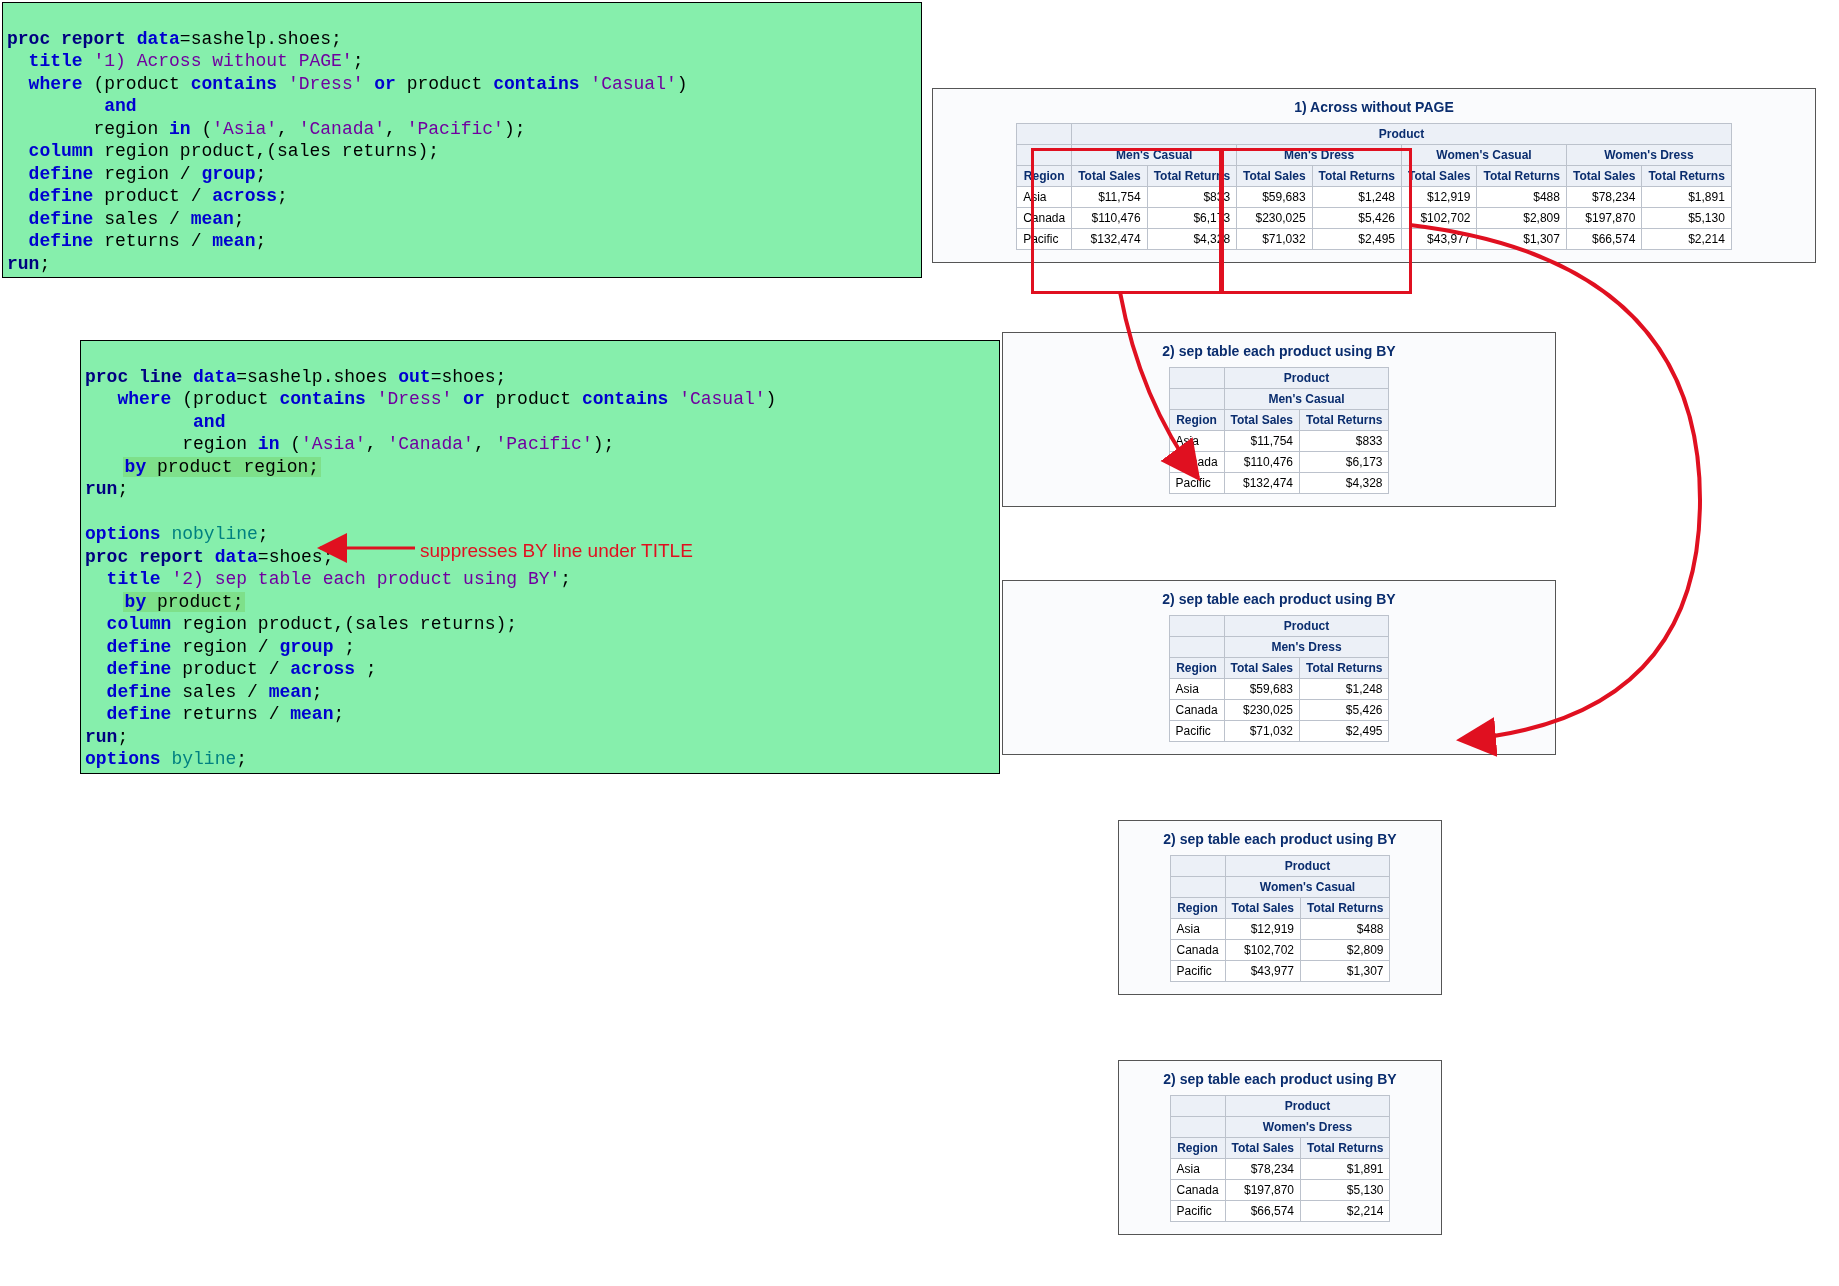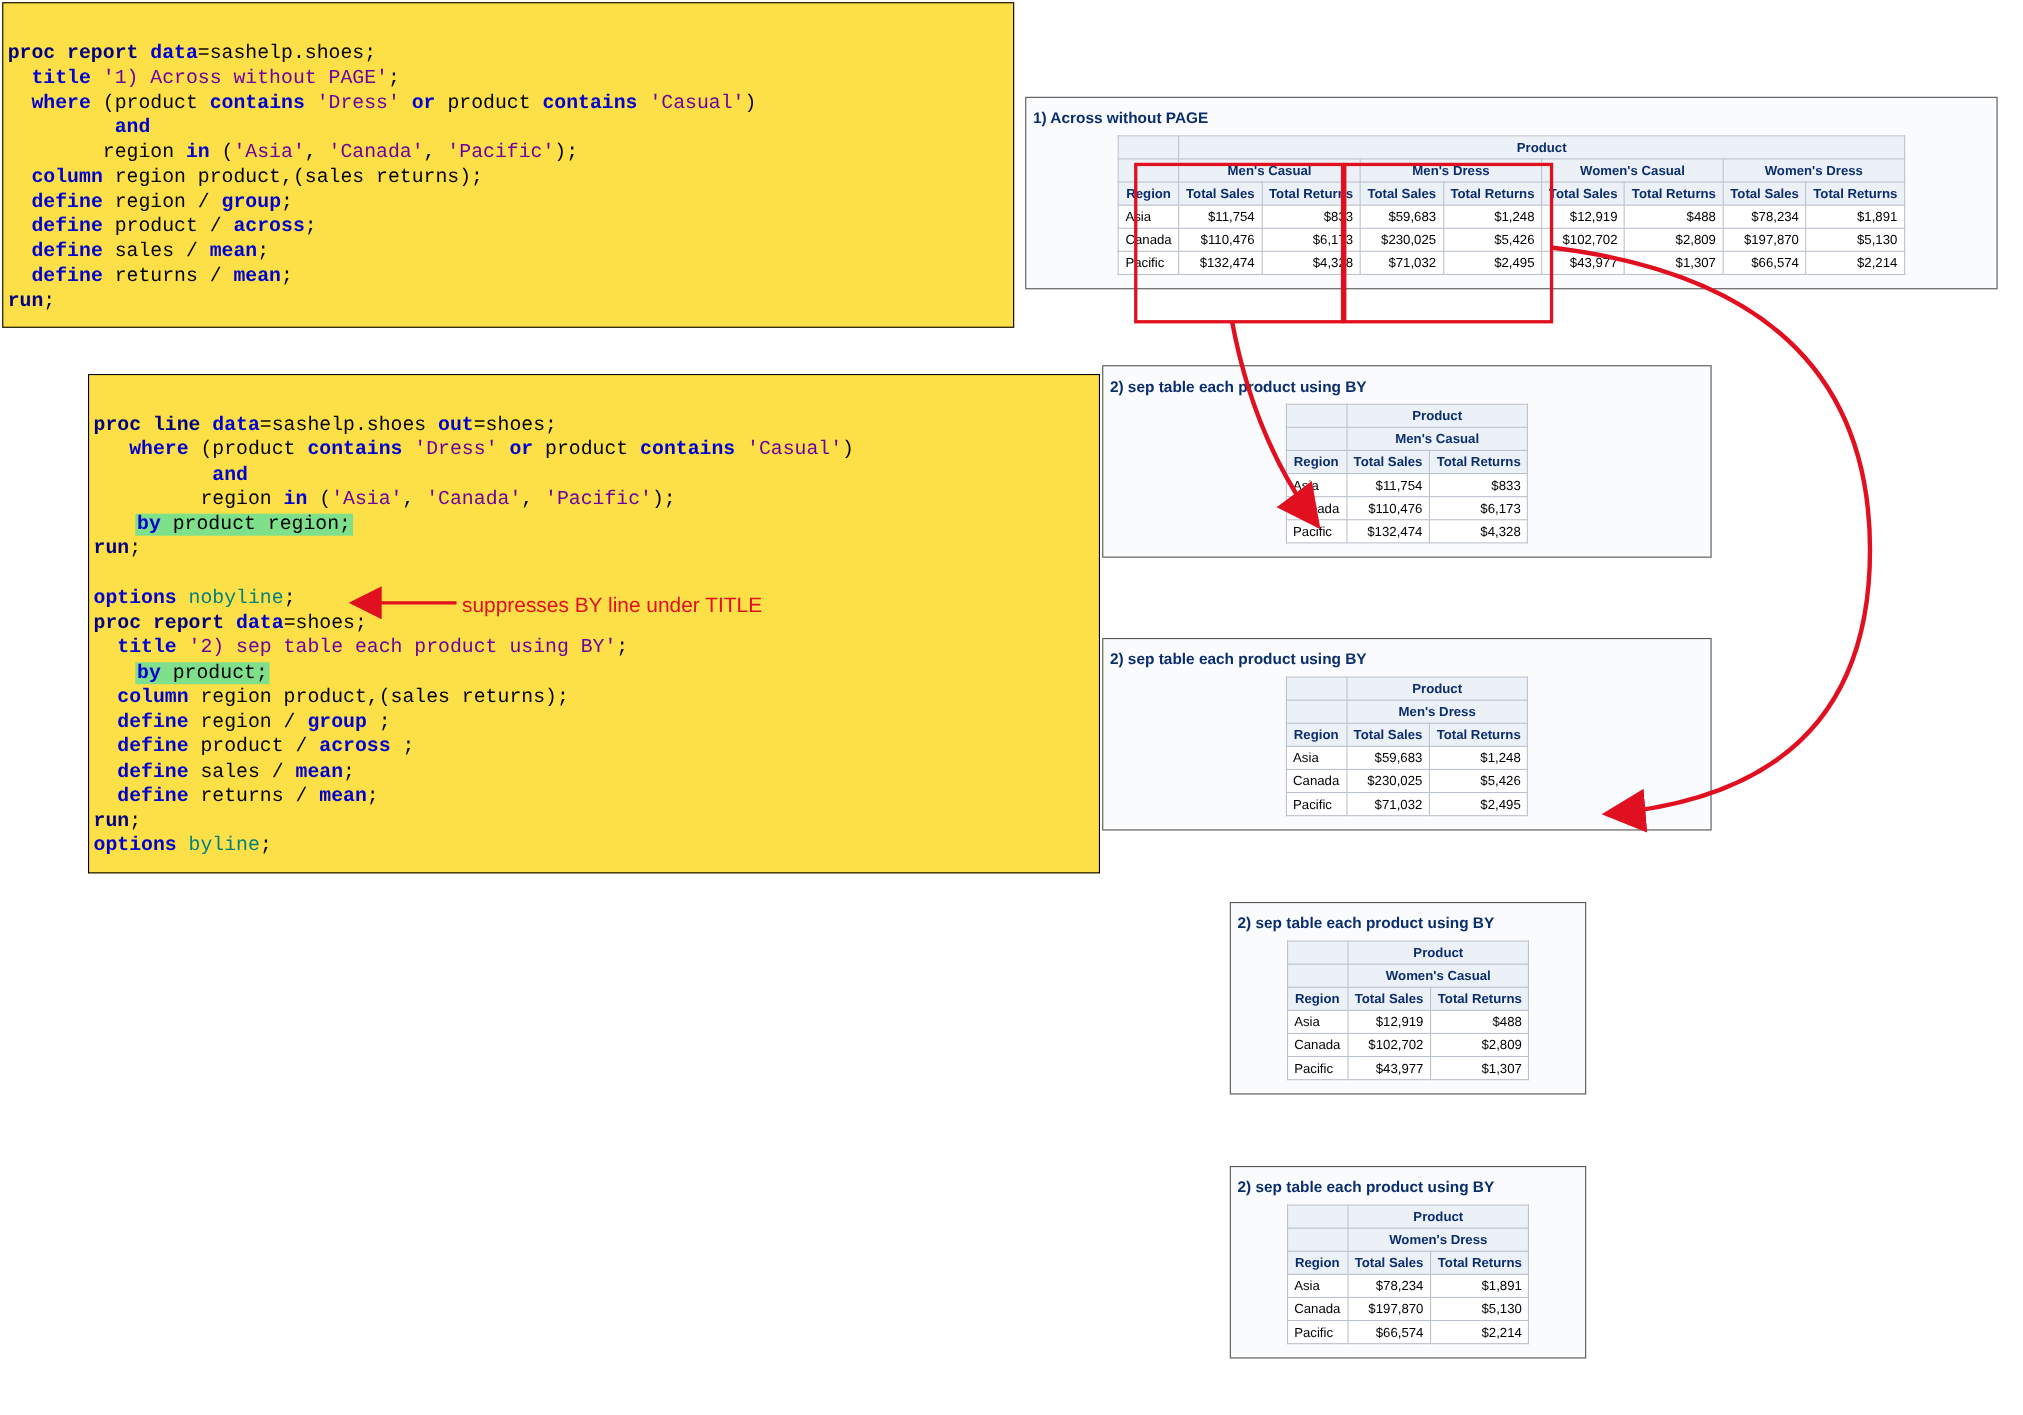"proc report data=sashelp.shoes; title" .code-box { background: #fde047 -> #86efac; padding: 12px 4px -> 2px 4px }
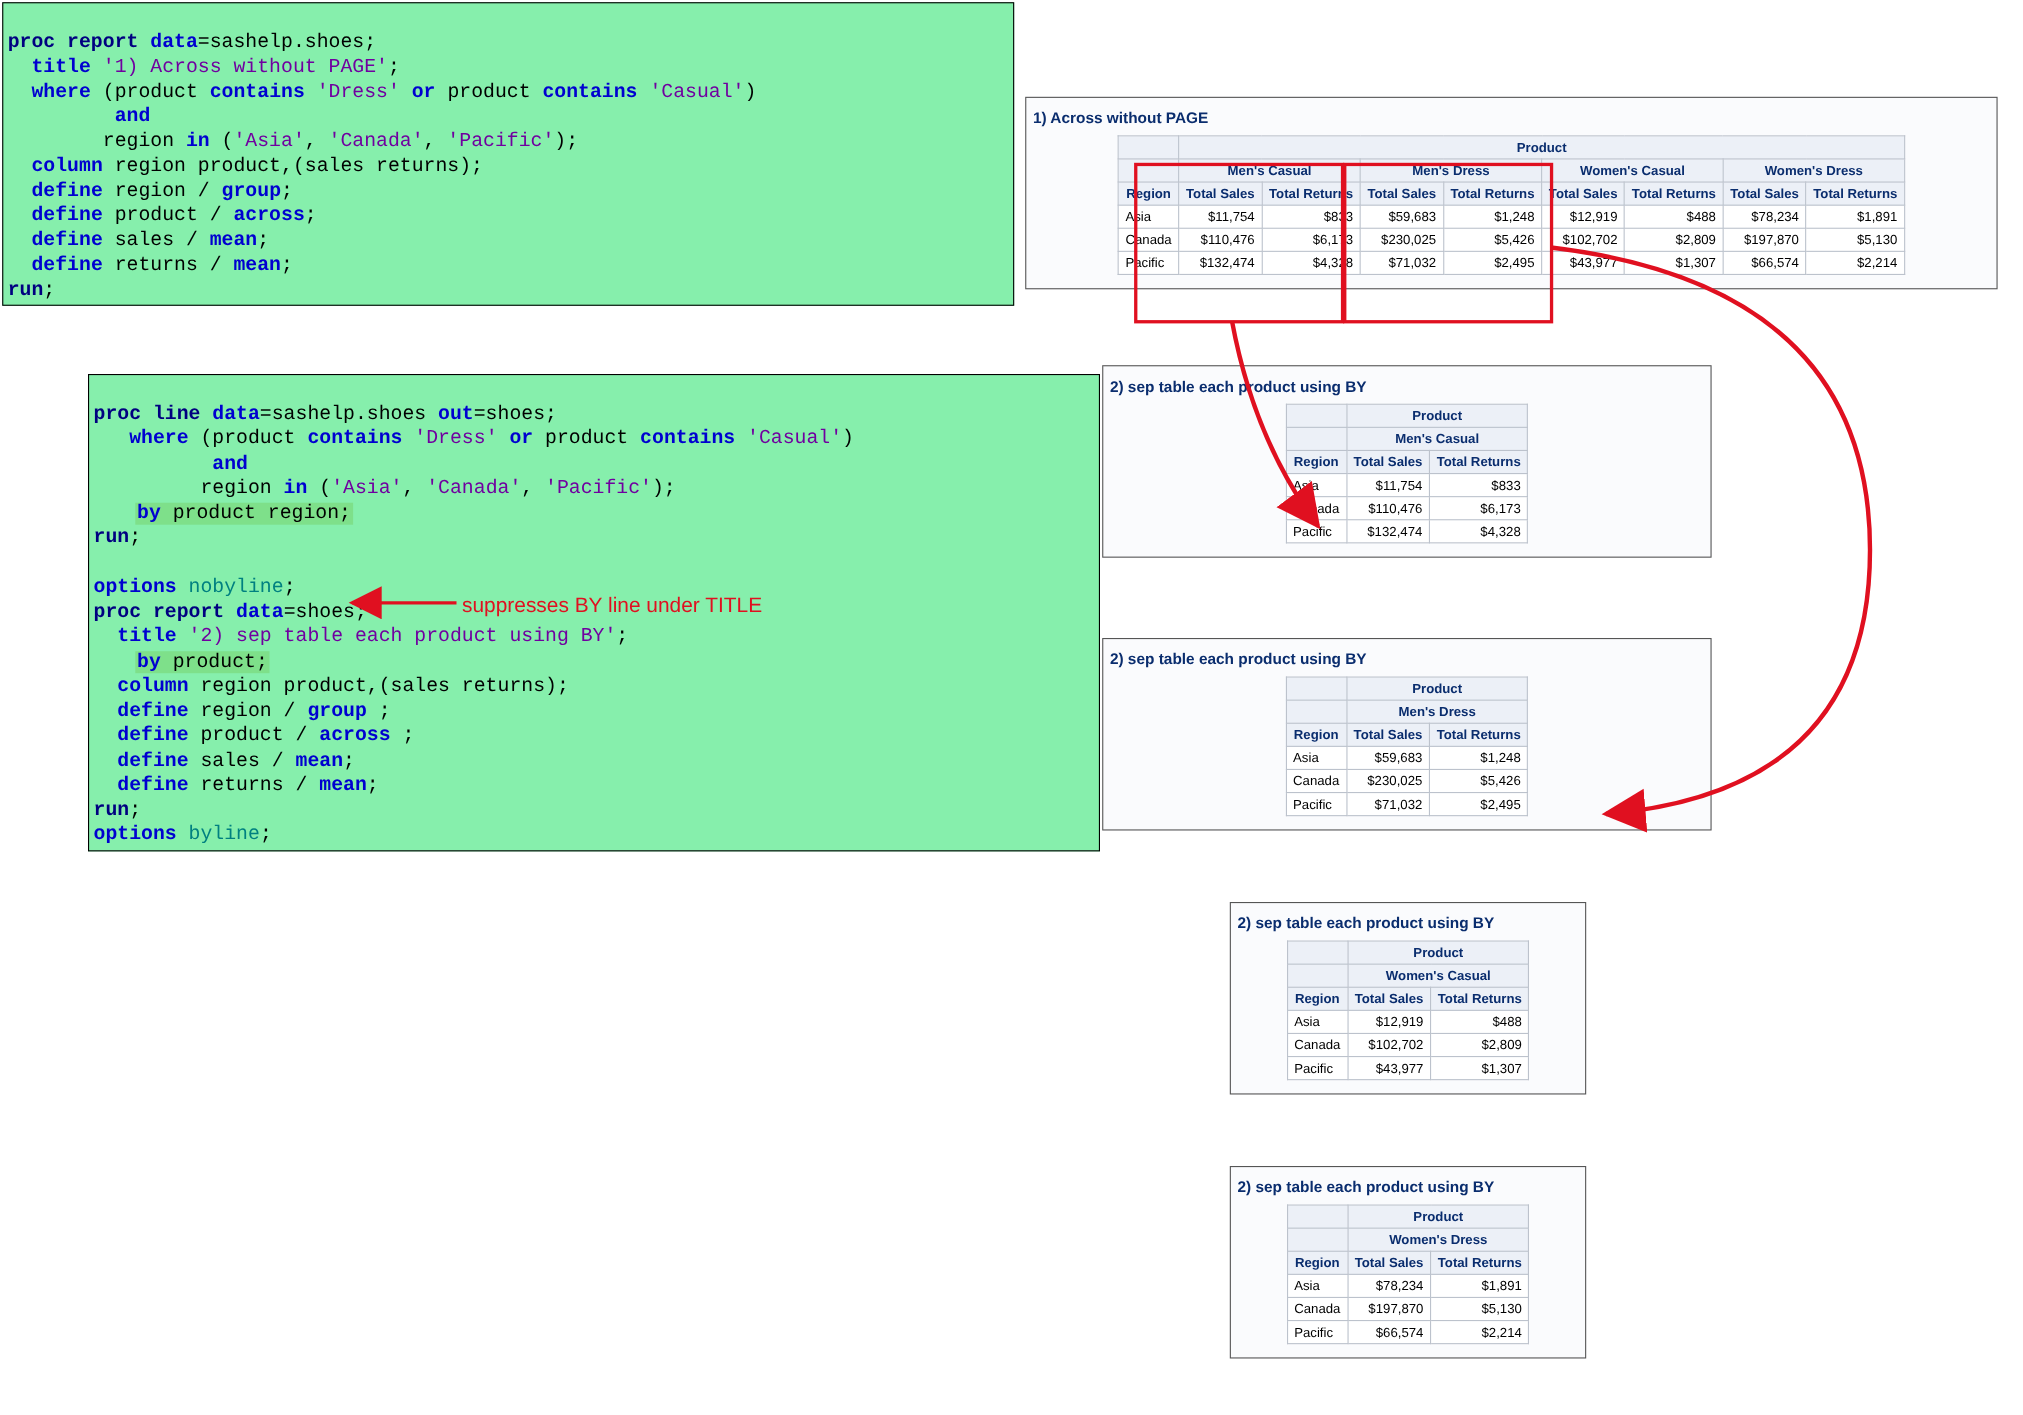"1) Across without PAGE" .out-title { text-align: none -> center }
